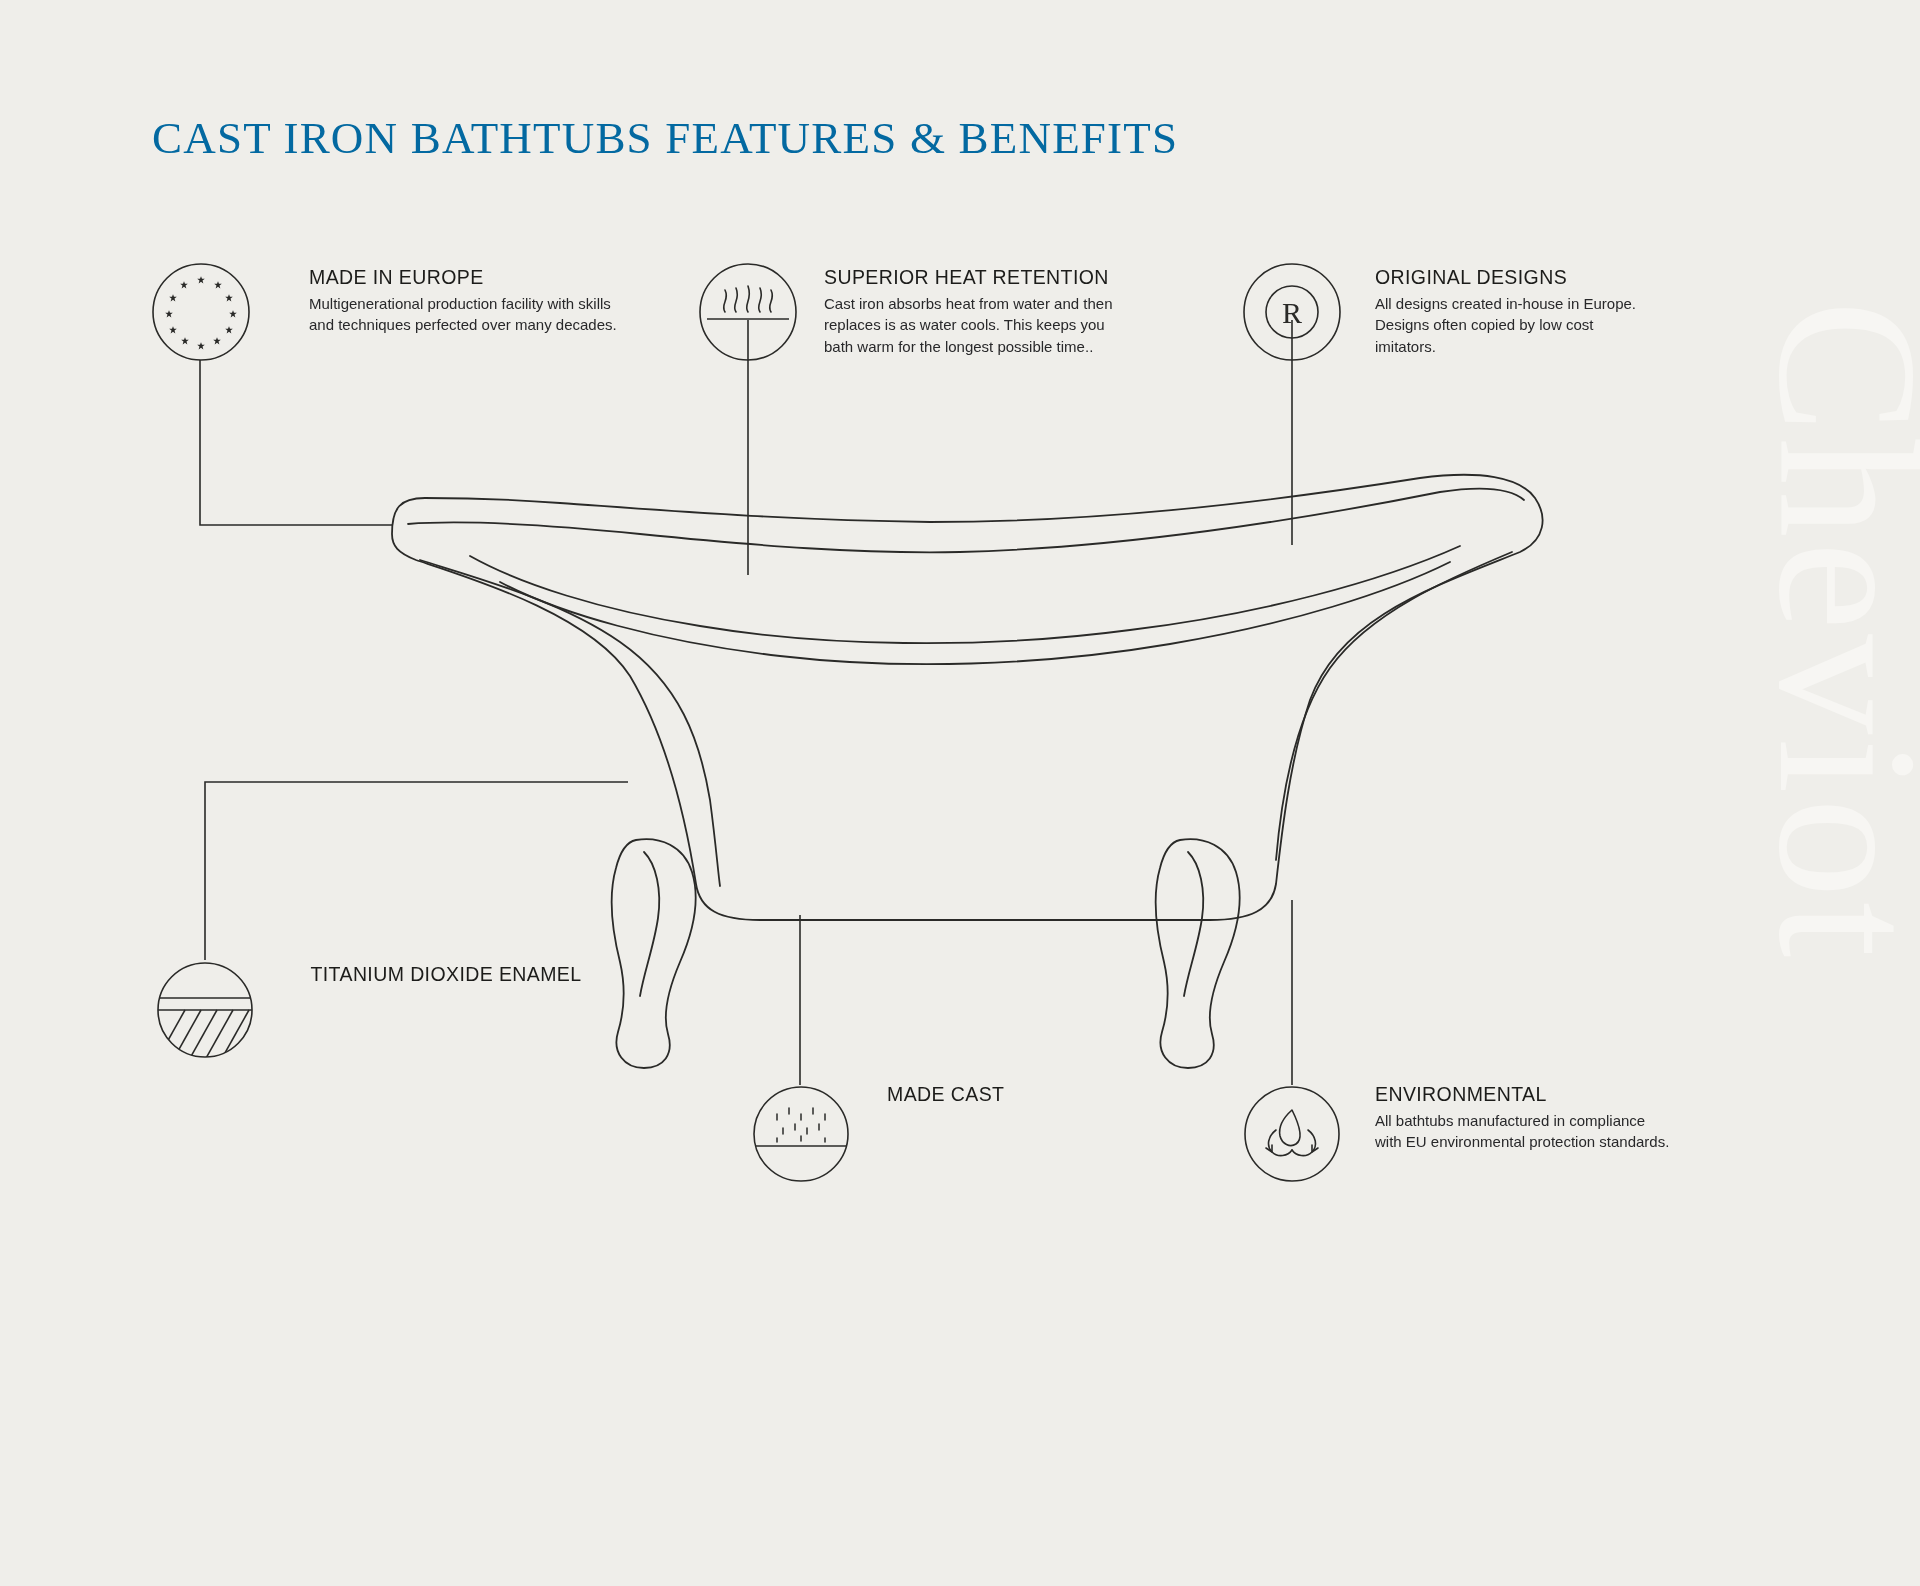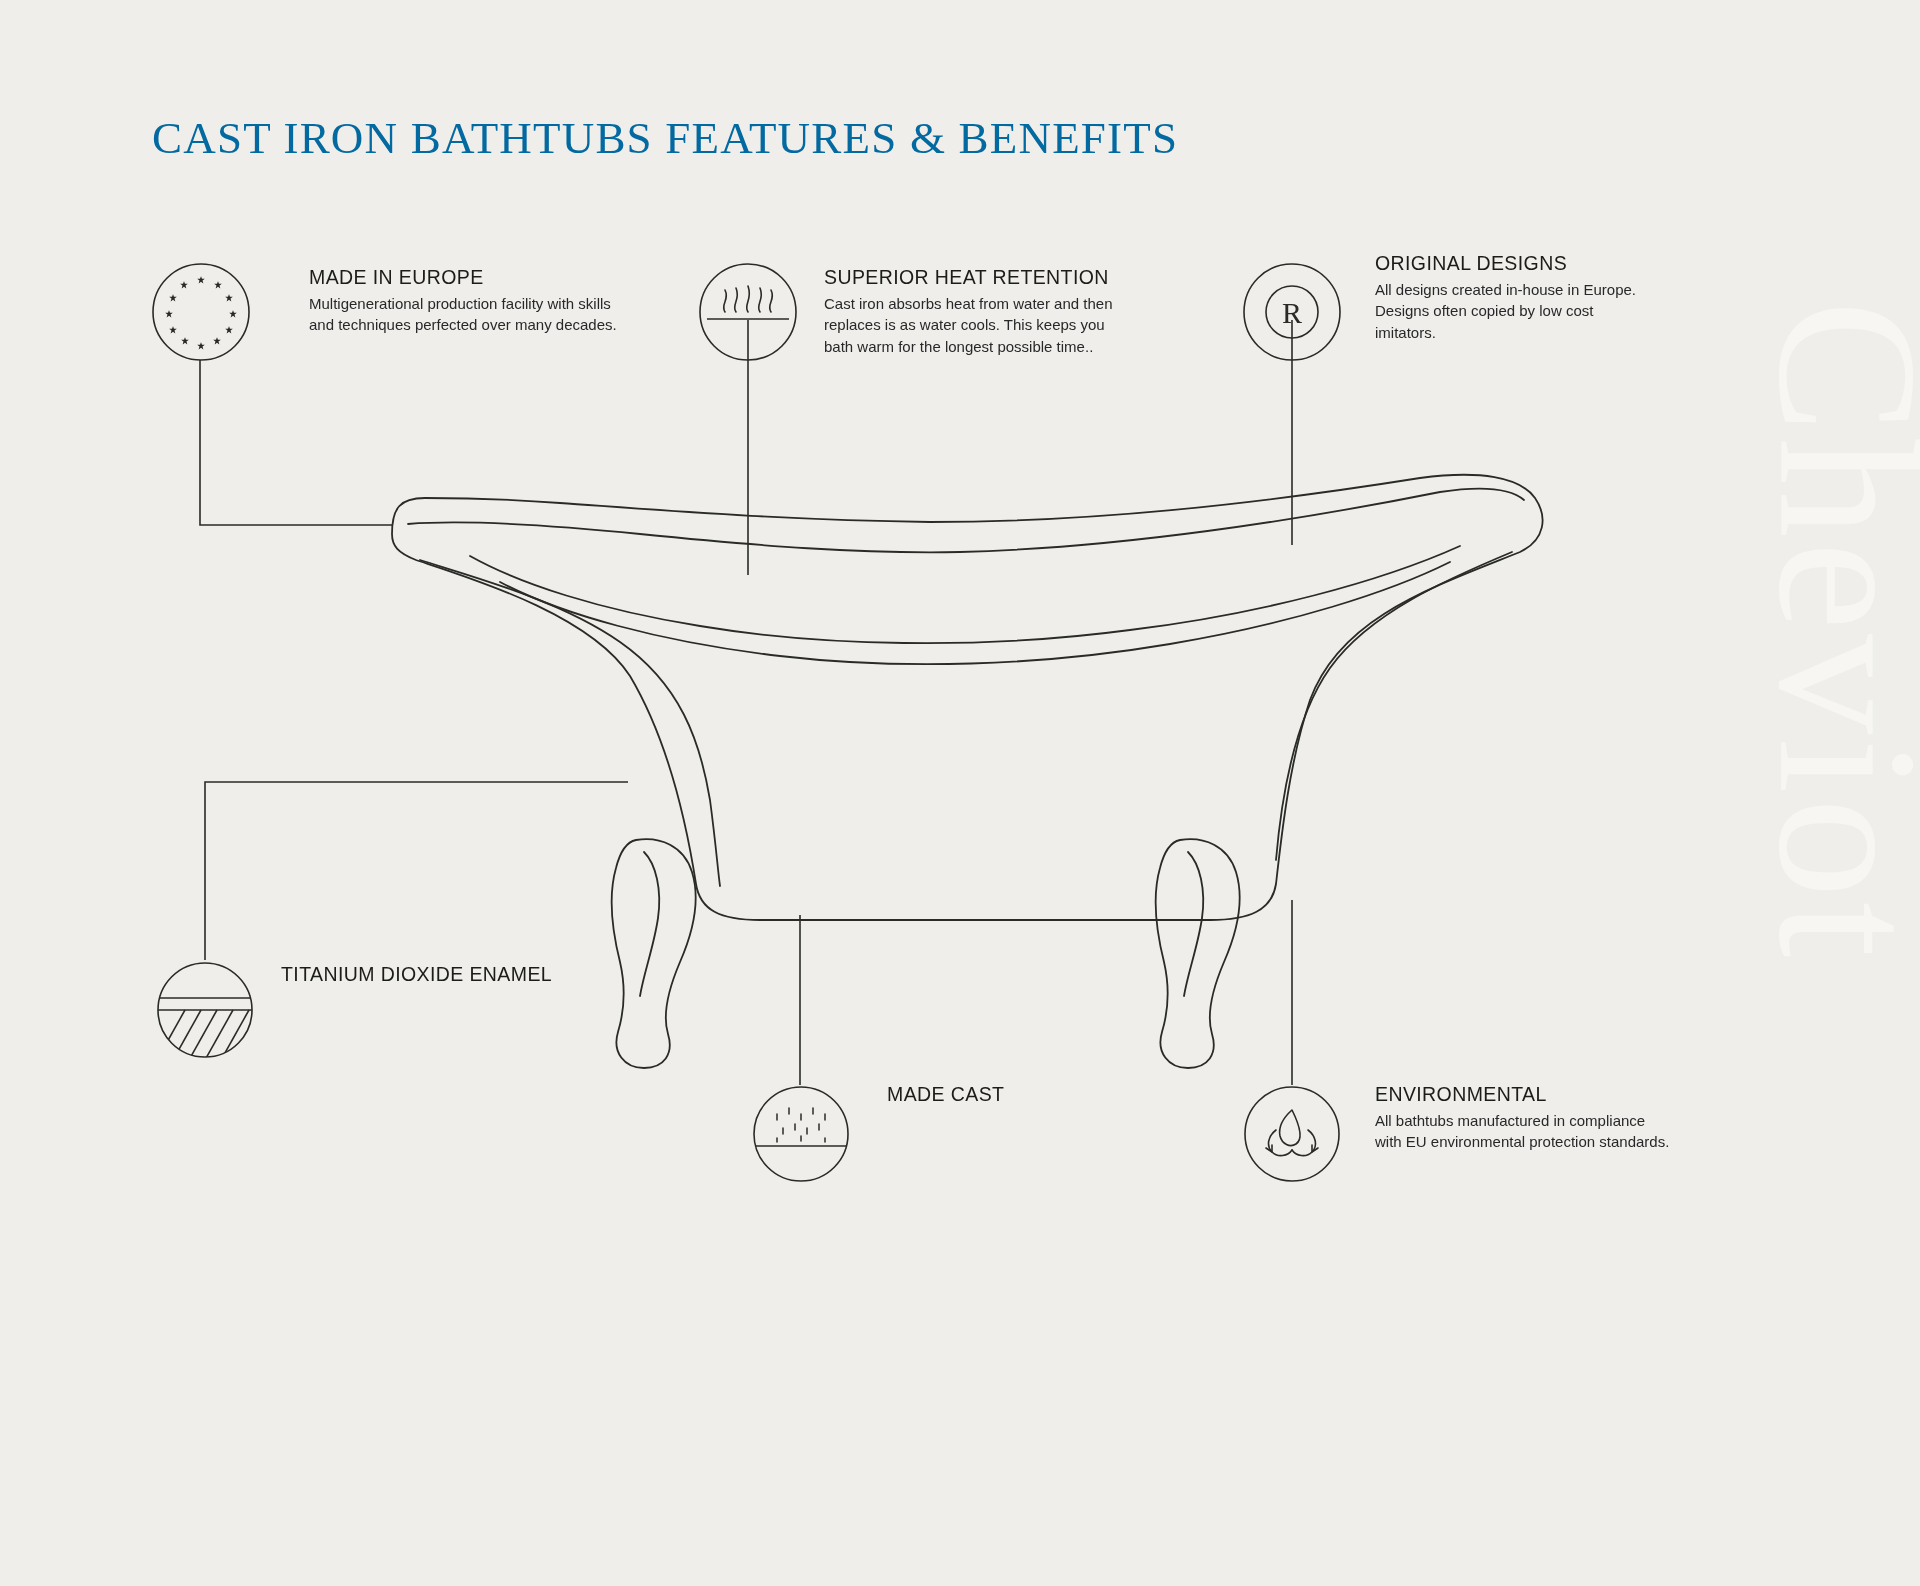"ORIGINAL DESIGNS" #f-orig { top: 252px -> 266px }
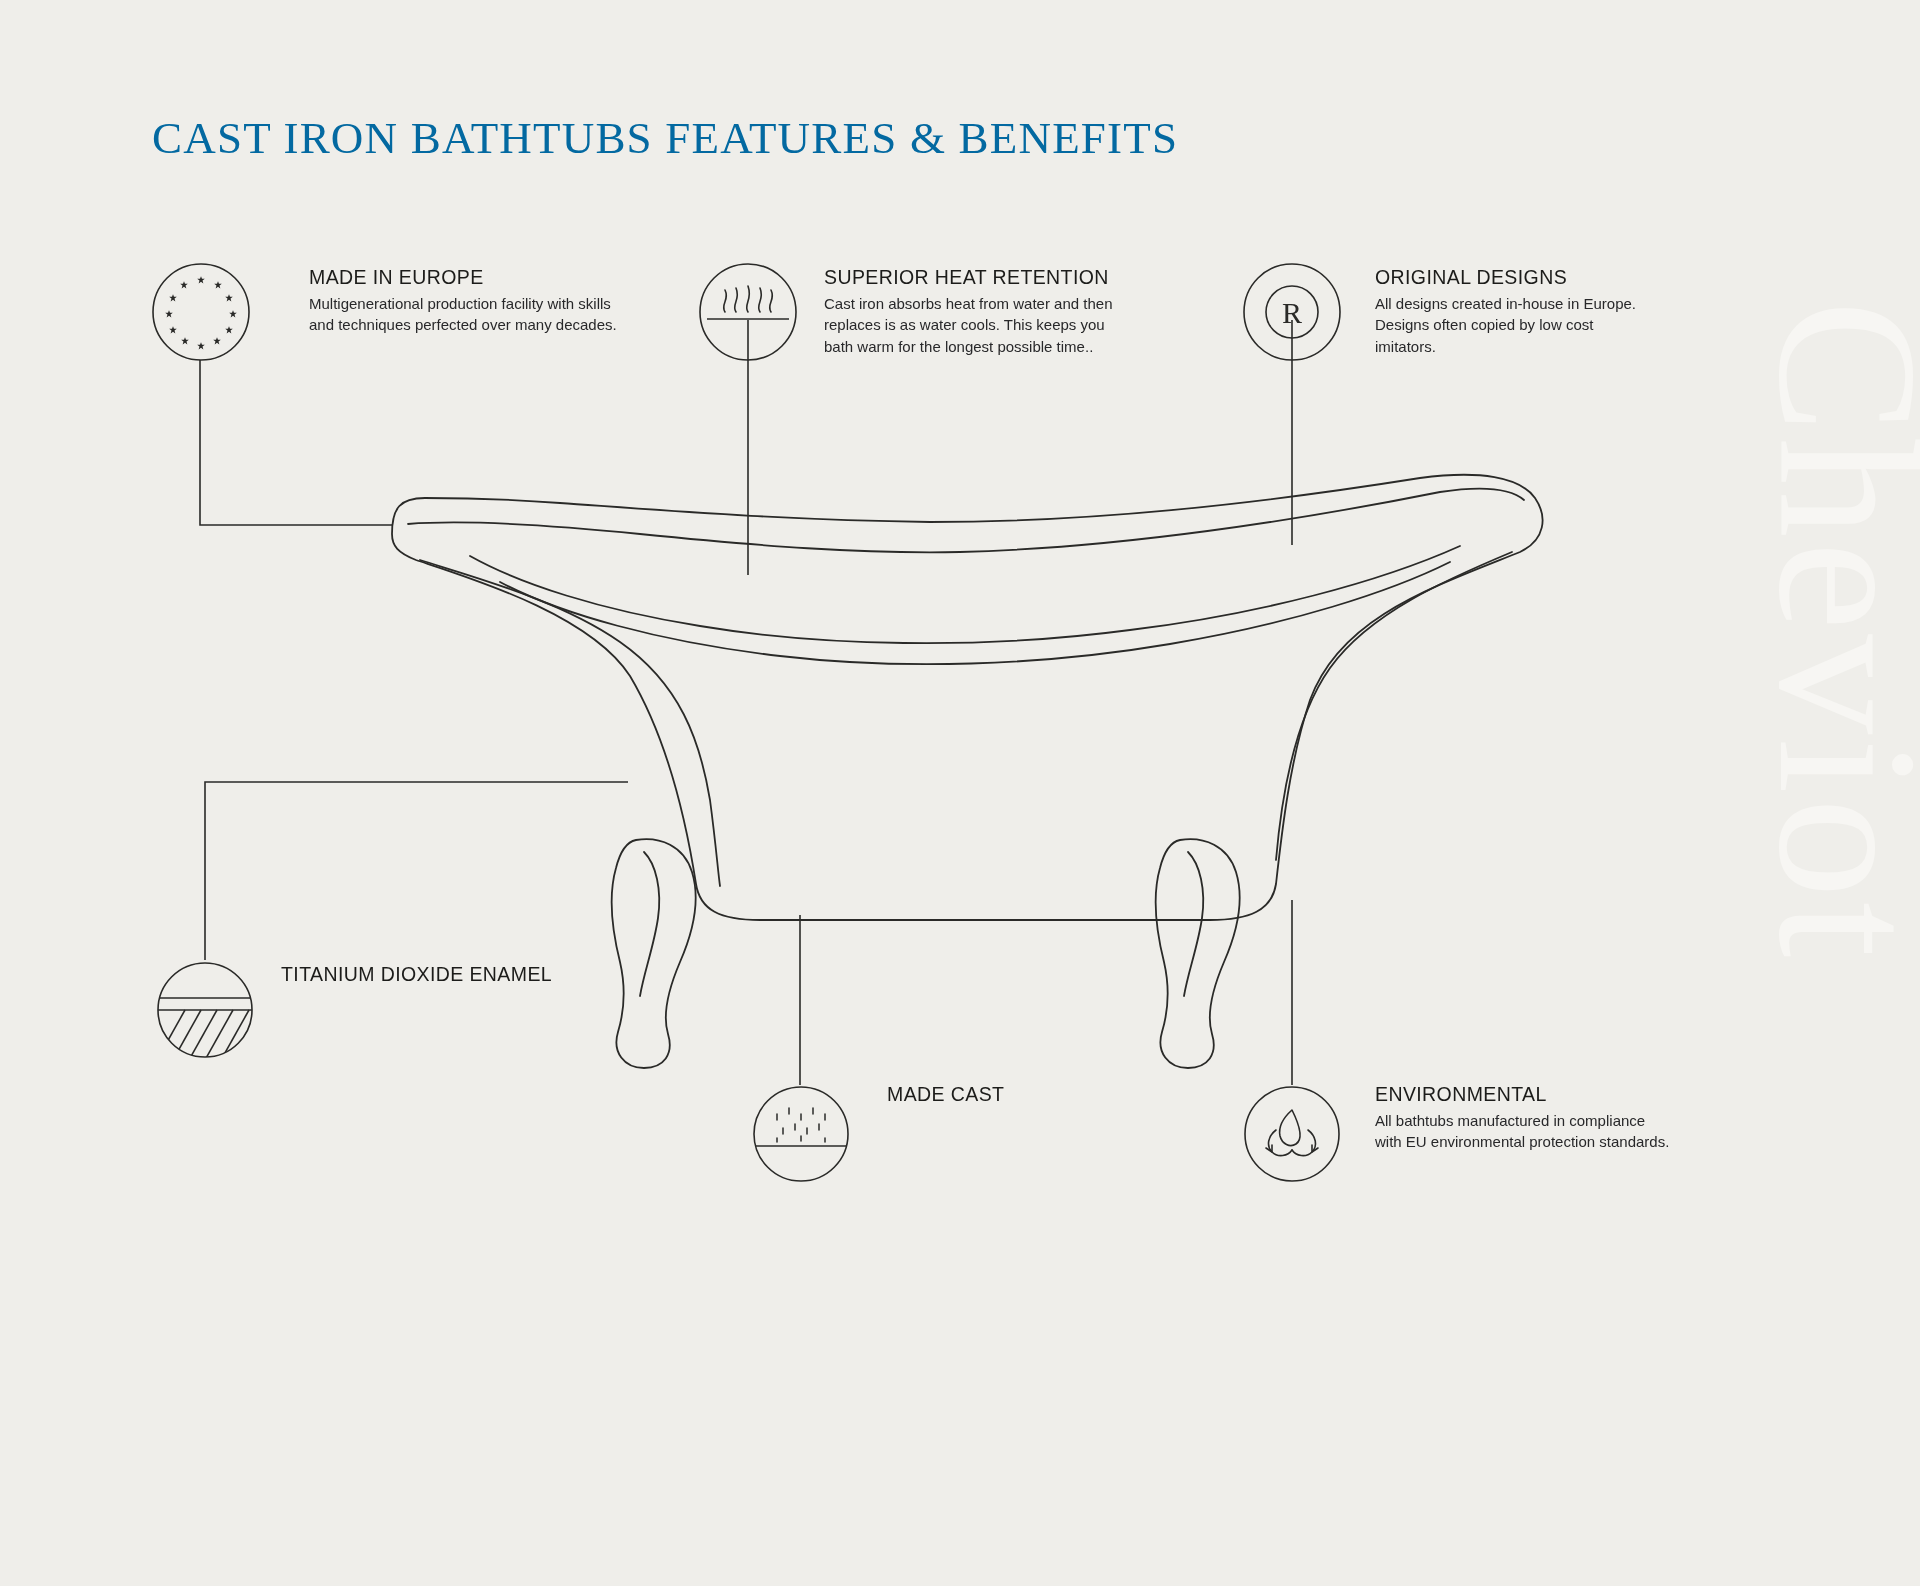"TITANIUM DIOXIDE ENAMEL" #f-titanium { text-align: none -> center }
